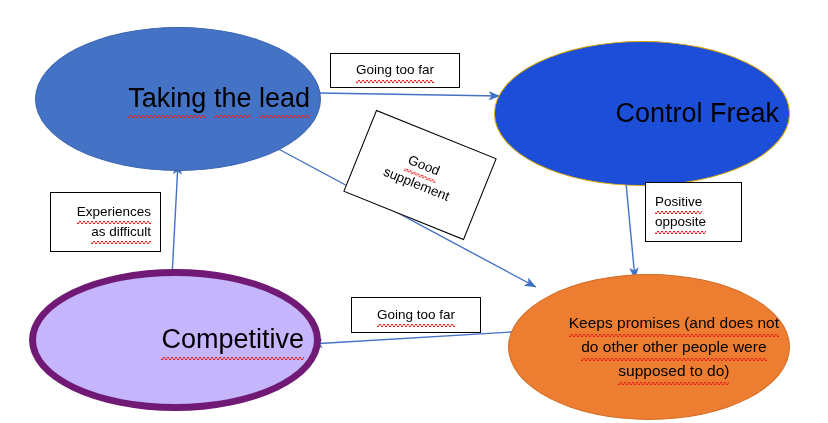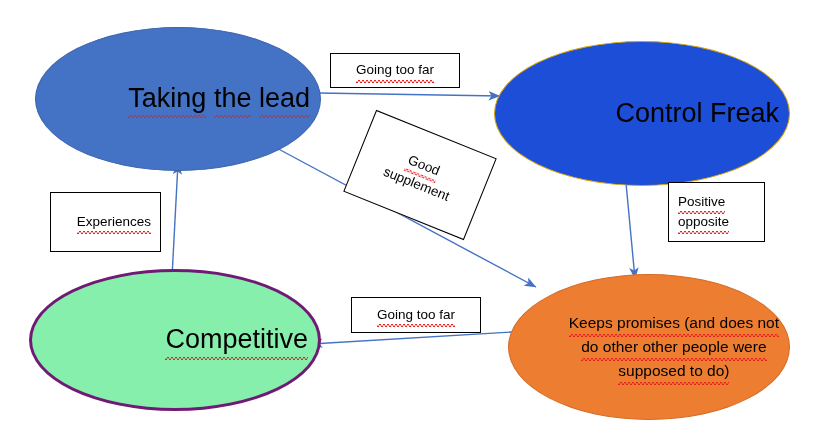"Positive" #label-positive-opposite { left: 668px -> 645px }
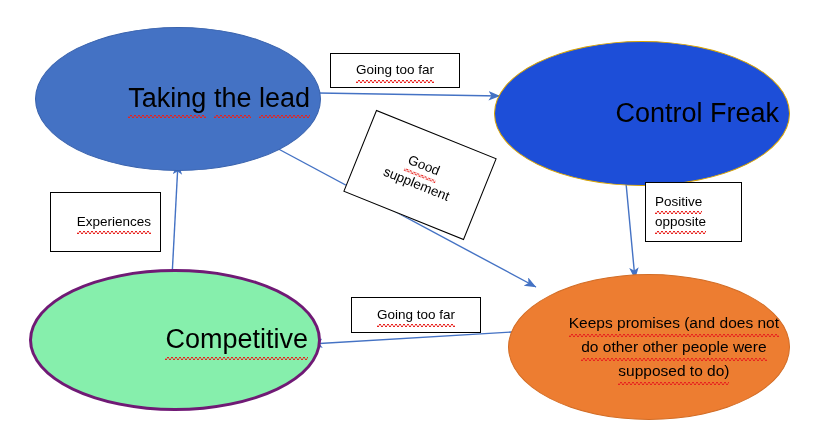"as difficult" span { html: none -> <span><span>as difficult</span></span> }
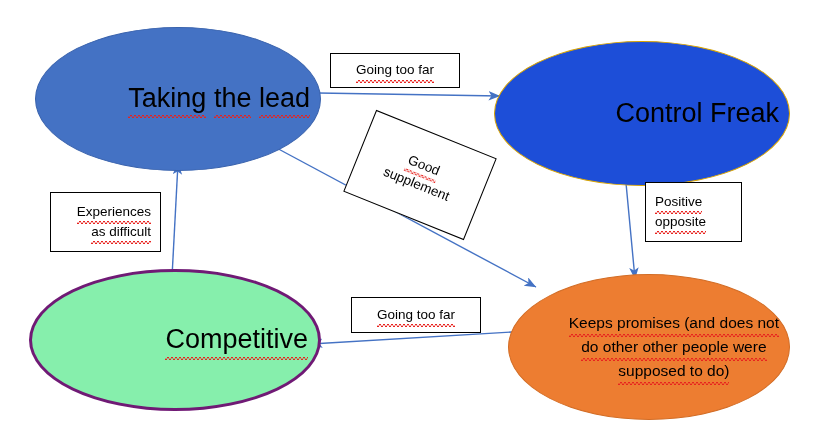"Competitive" #node-competitive { background: #86efac -> #c4b5fd; border: 3px solid #701a75 -> 7px solid #701a75 }
